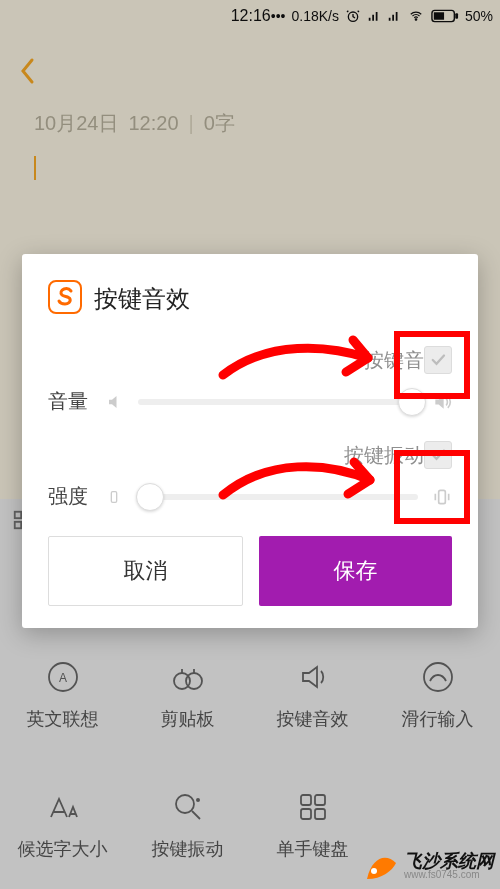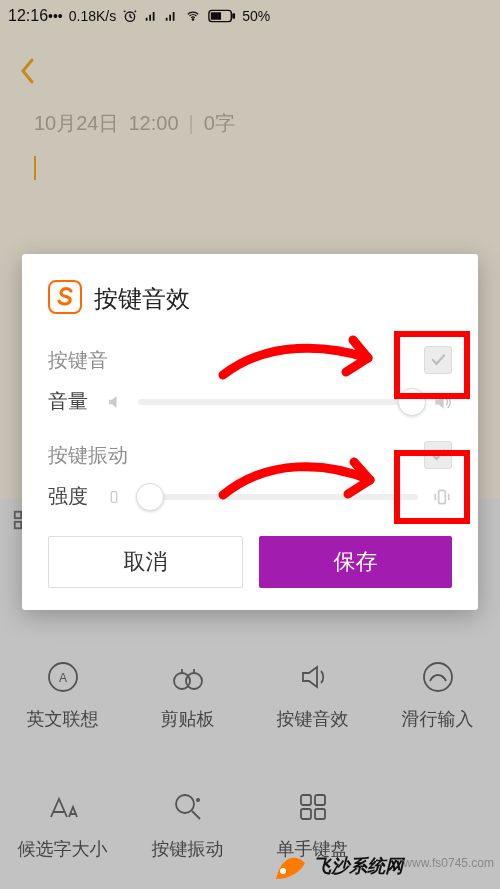"12:16" .statusbar { justify-content: flex-start -> flex-end; left: 8px -> 0; padding: 0 0 -> 0 7px }
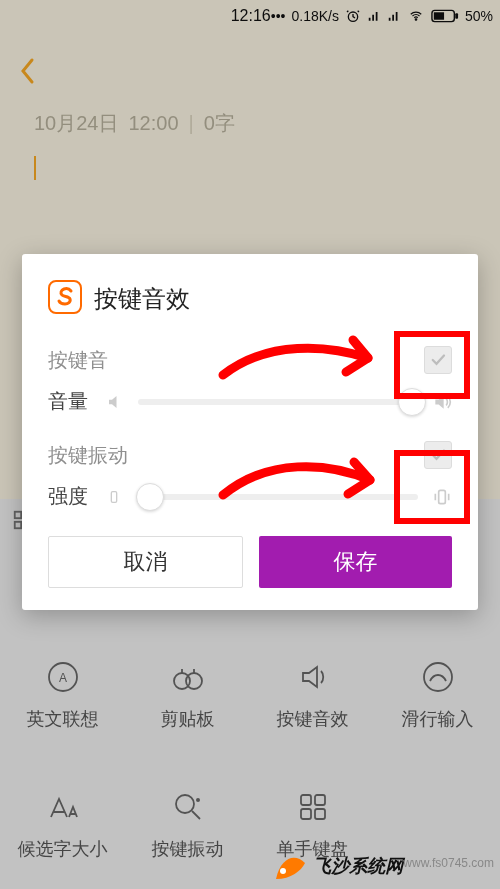"12:00" span { text: 12:00 -> 12:20 }
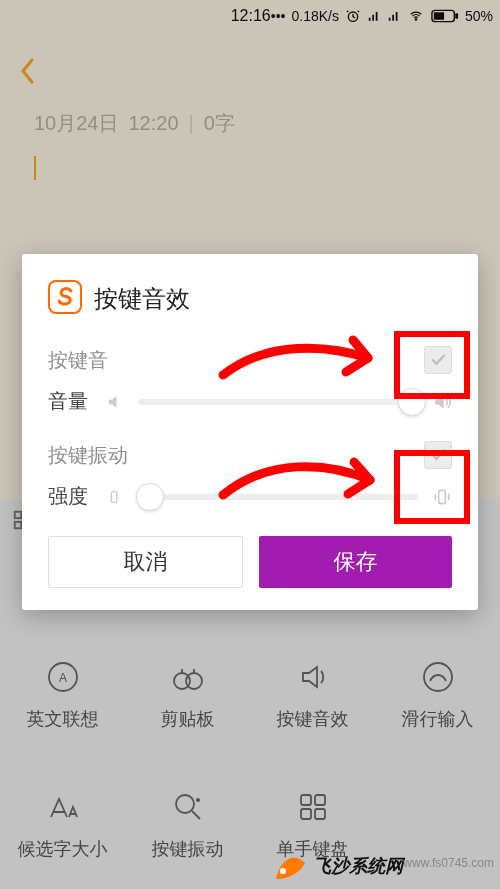"按键音" .row .lbl-row { justify-content: space-between -> flex-end }
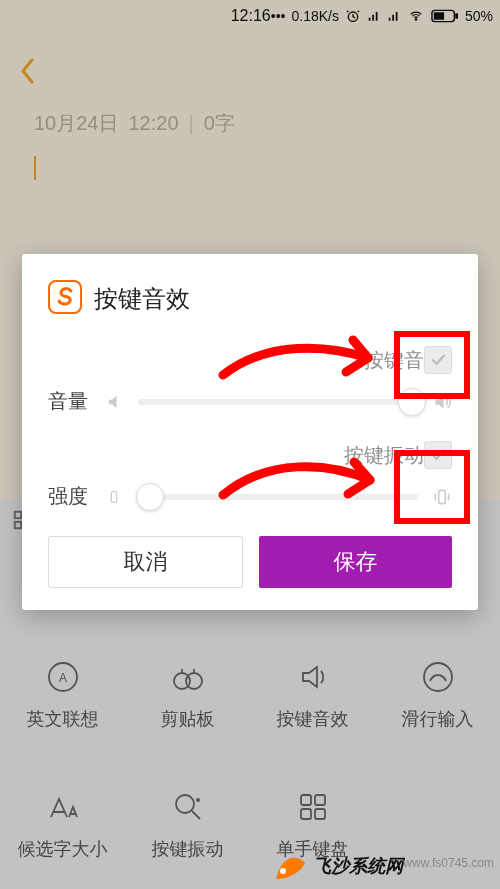"取消" .btn { height: 52px -> 70px }
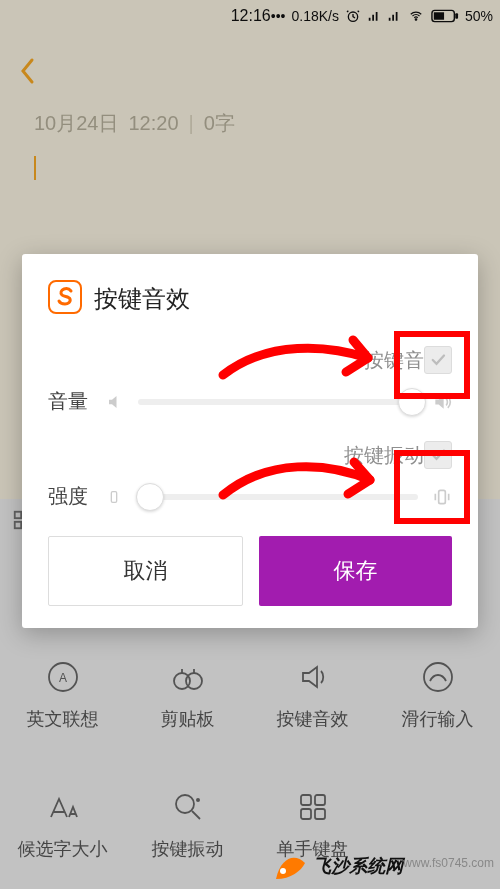"飞沙系统网" .watermark .txt { flex-direction: row -> column }
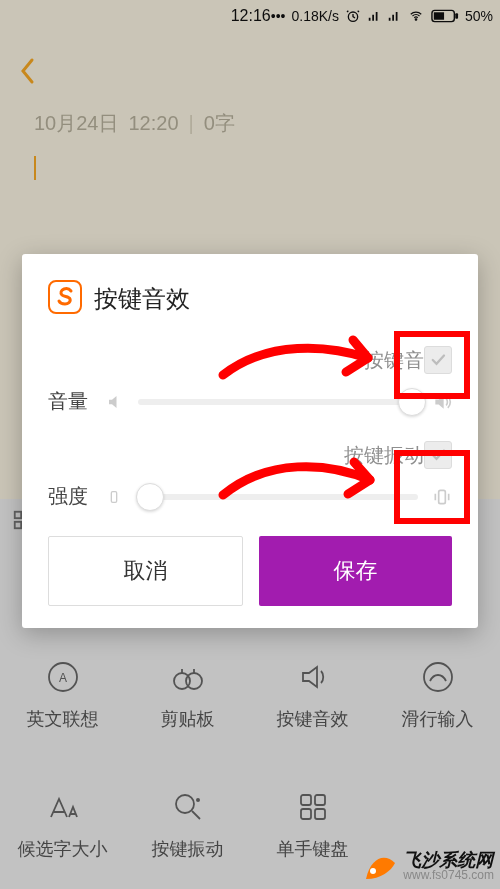"www.fs0745.com" .watermark .t2 { font-size: 12px -> 10px; text-align: center -> none }
